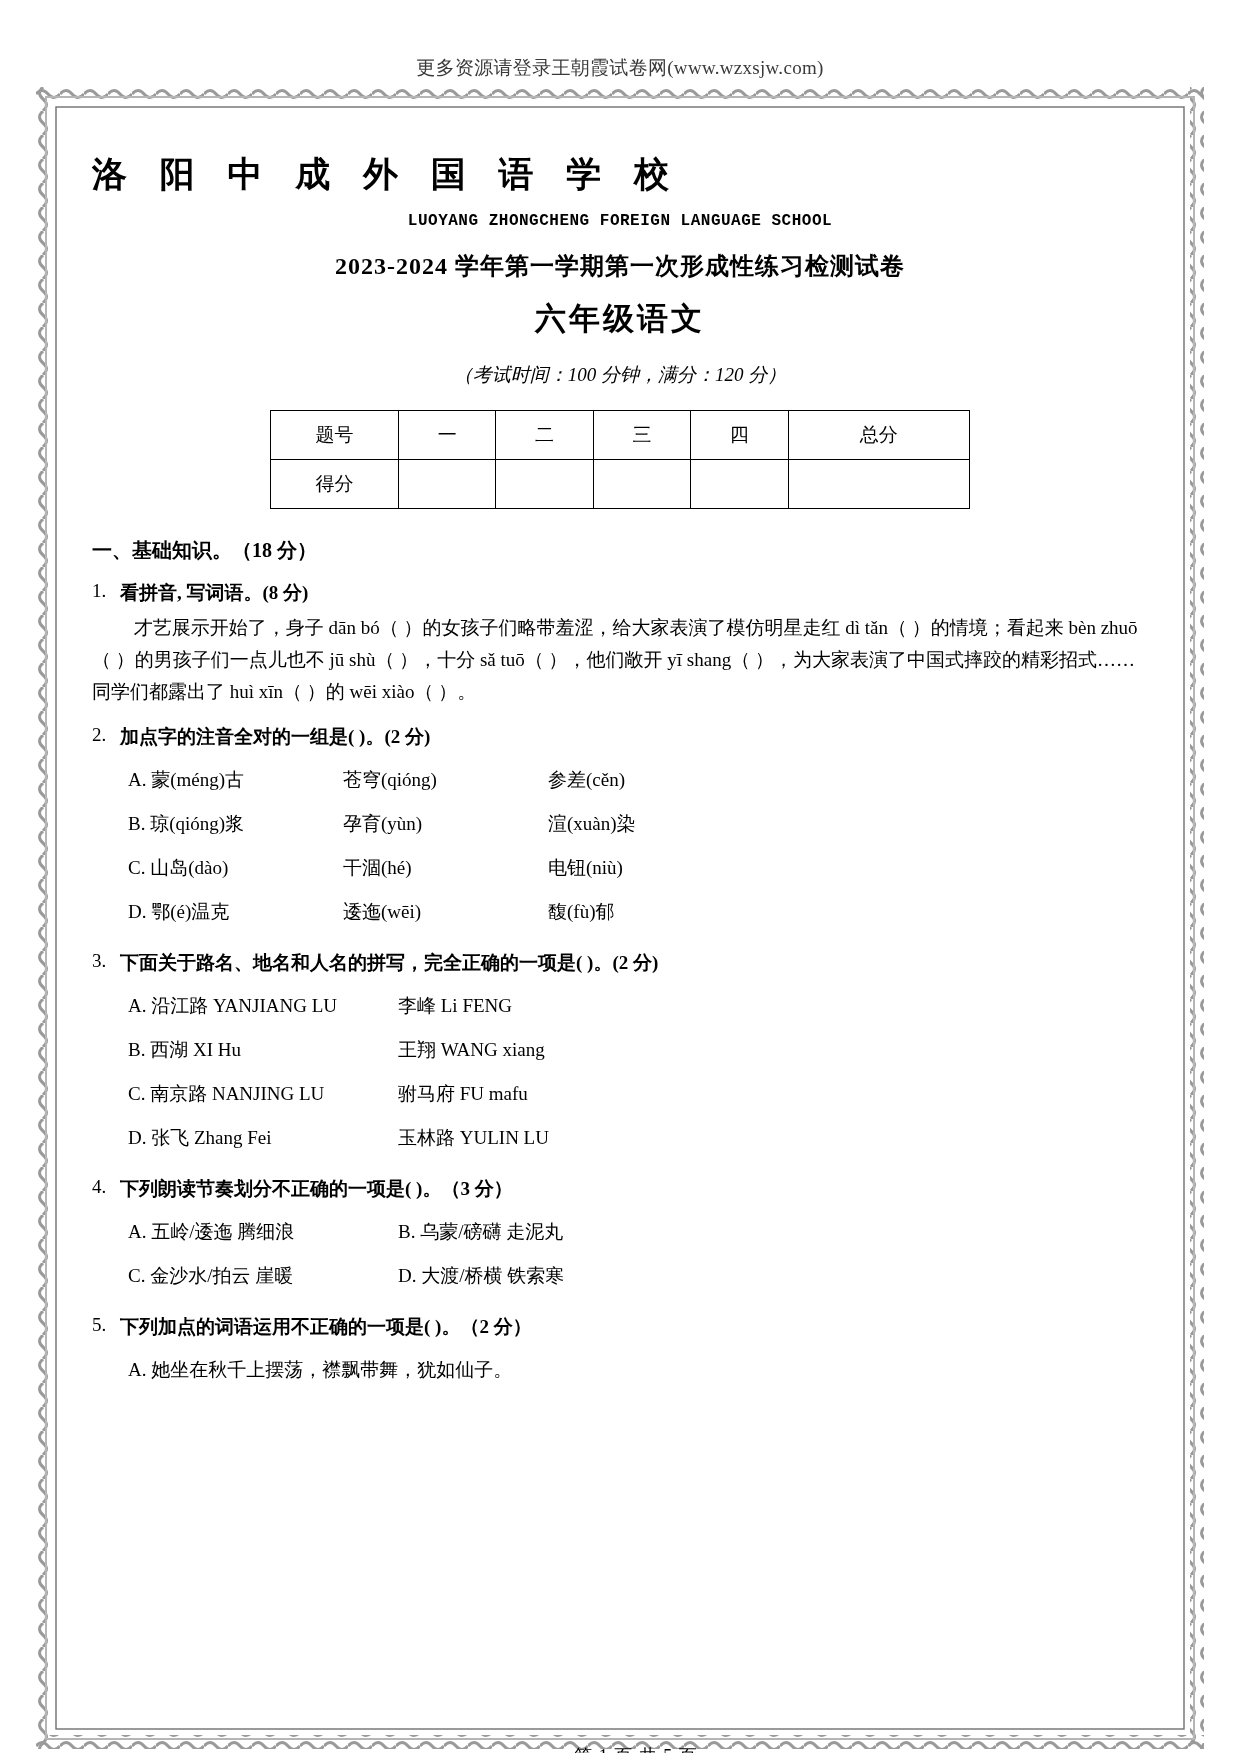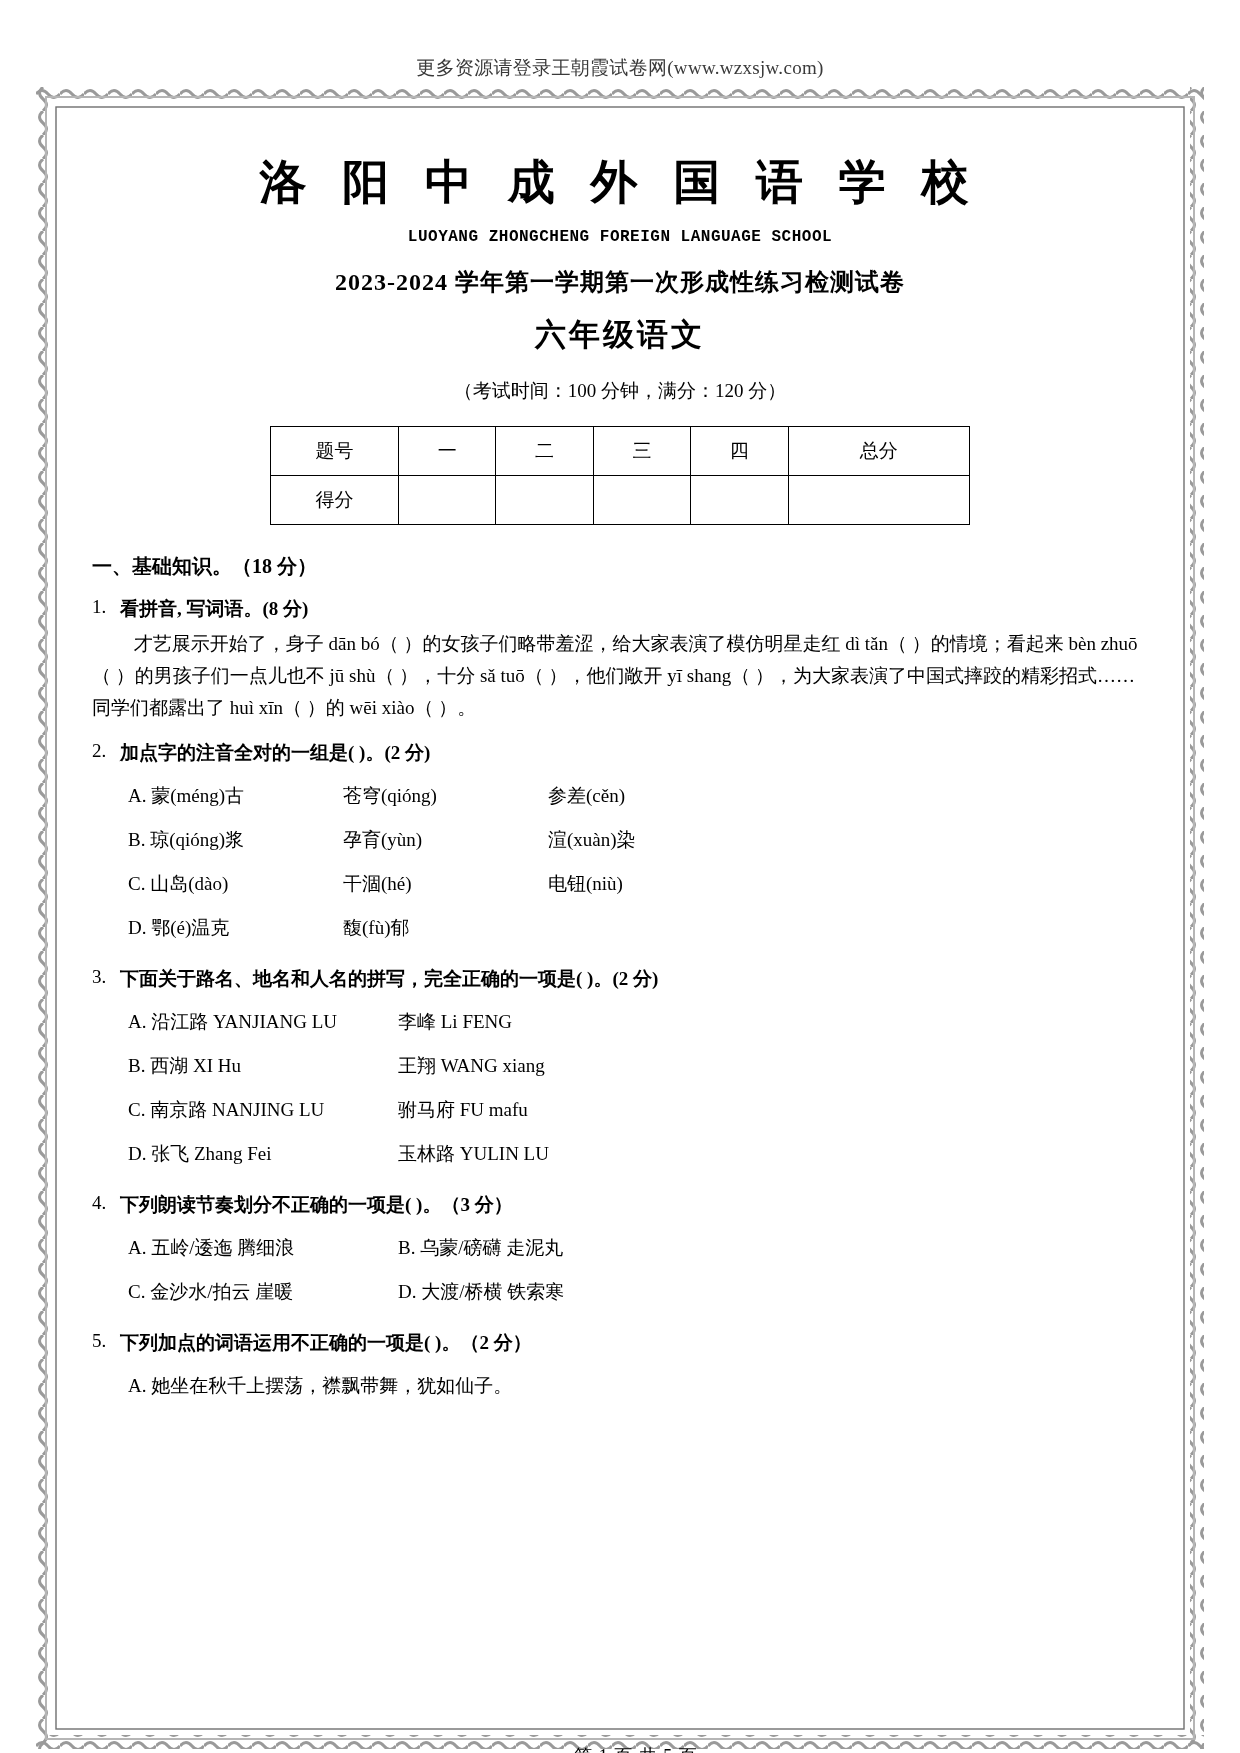"洛 阳 中 成 外" .school-name { font-size: 47px -> 35px; text-align: center -> left }
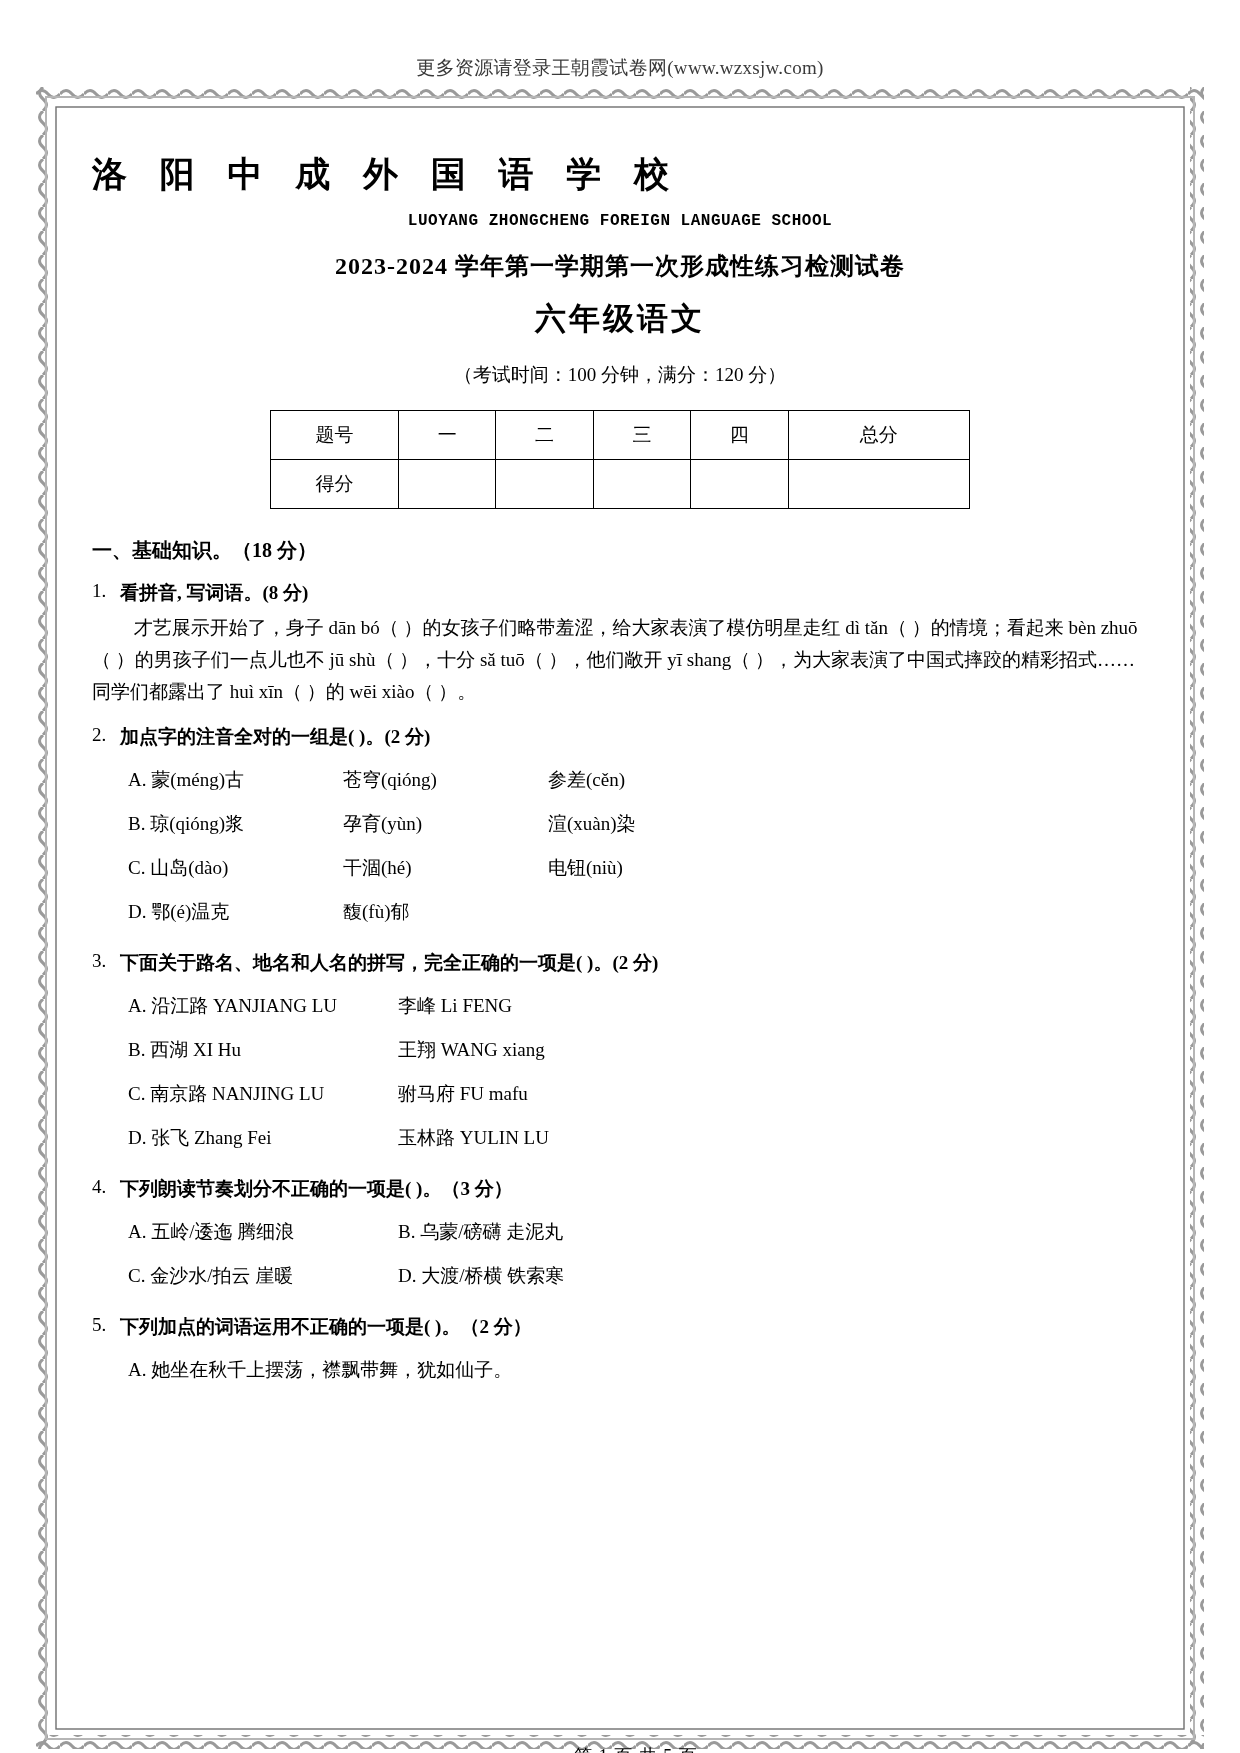"（考试时间：100 分钟，满分：120 分）" .exam-info { font-style: none -> italic }
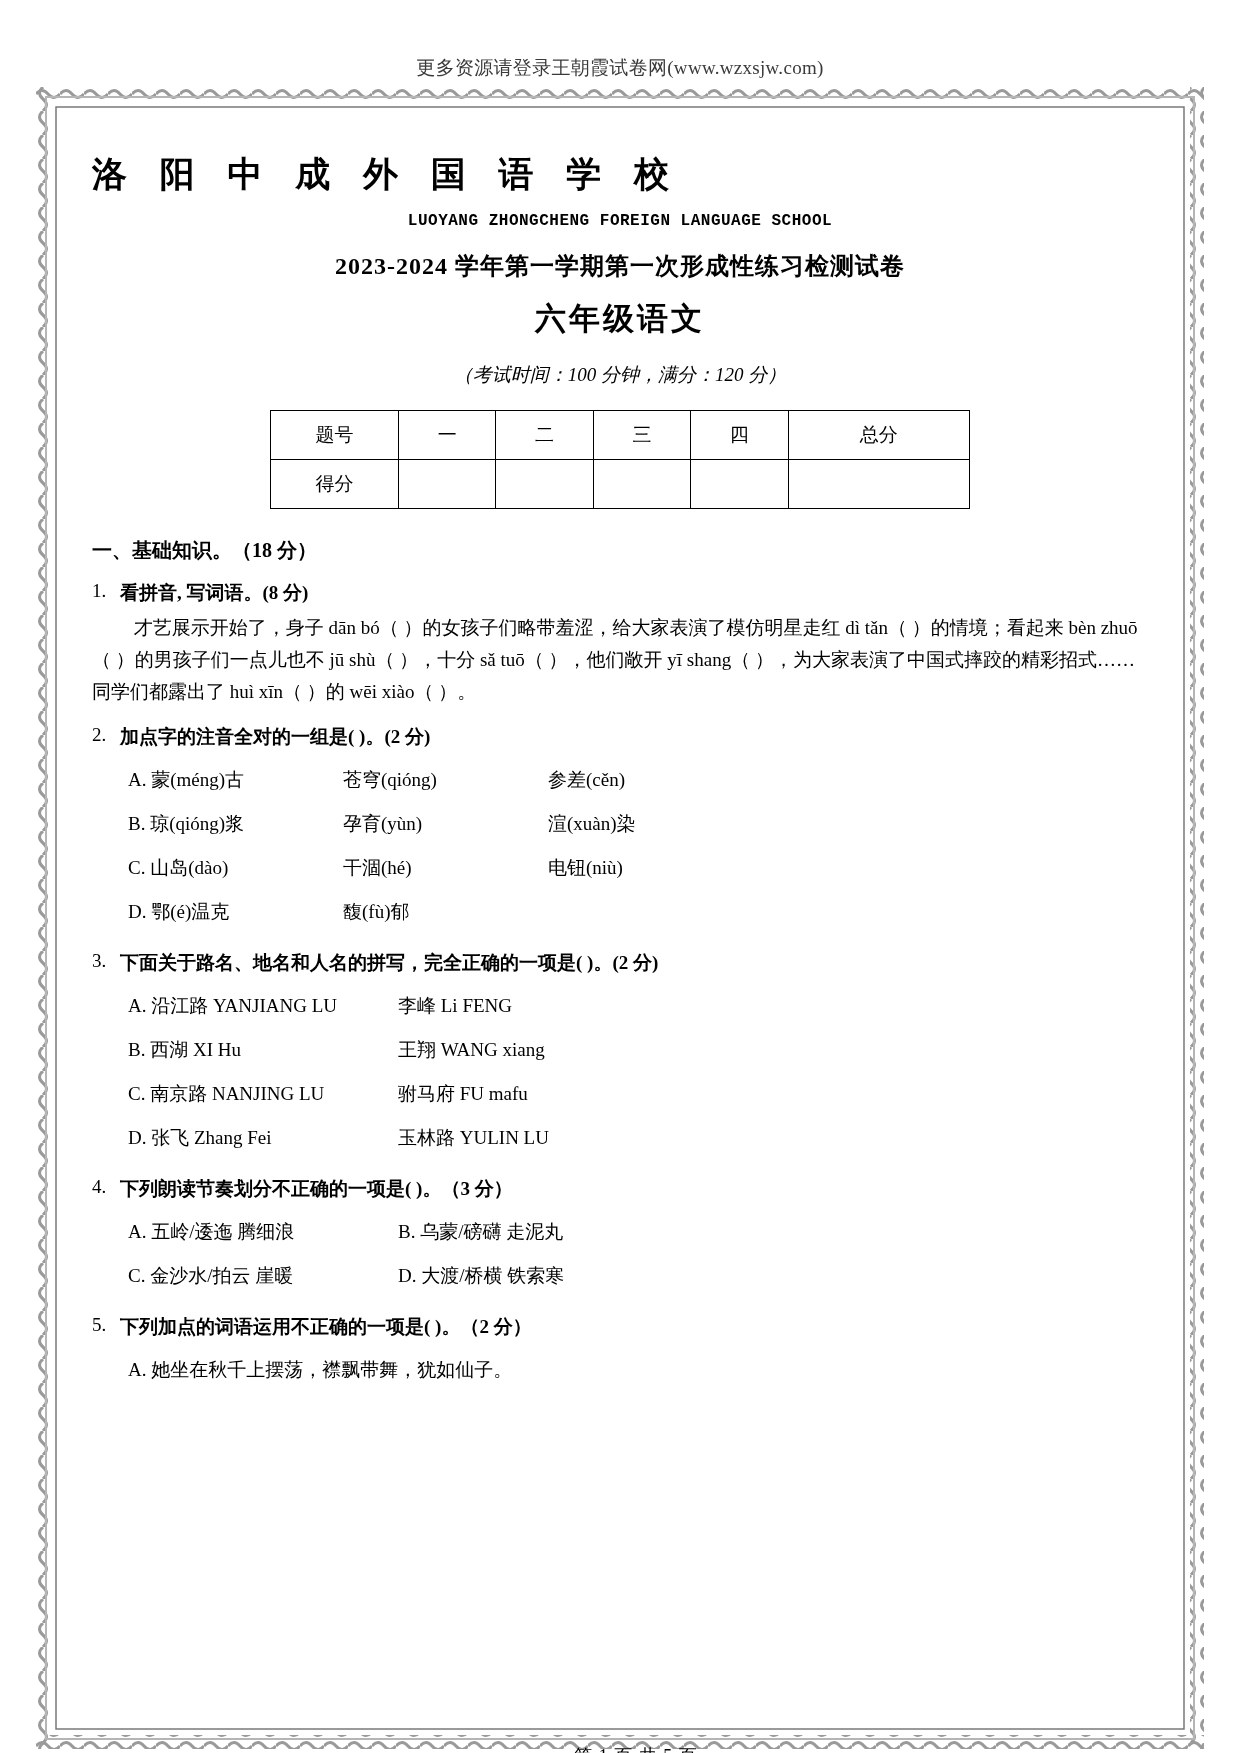"逶迤(wēi)" span.c2 { html: none -> <span>逶迤(wēi)</span> }
